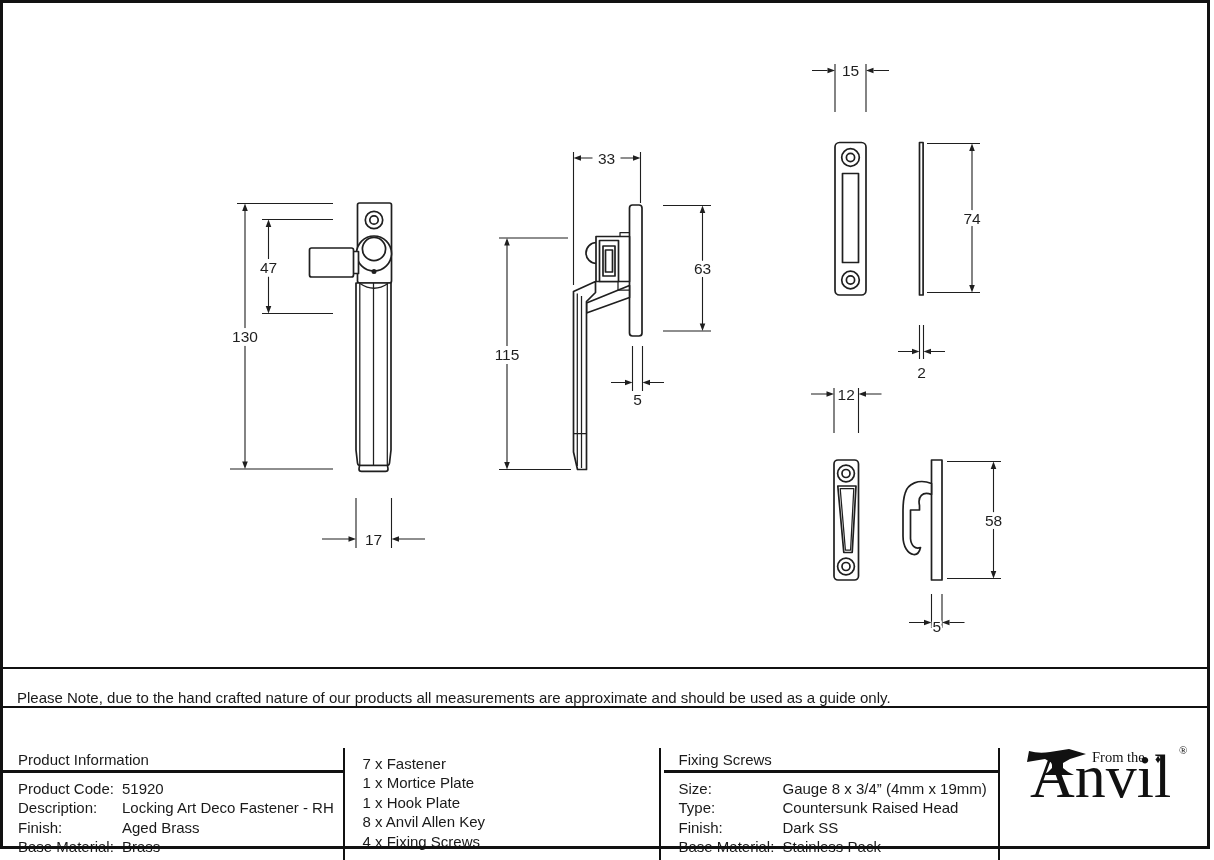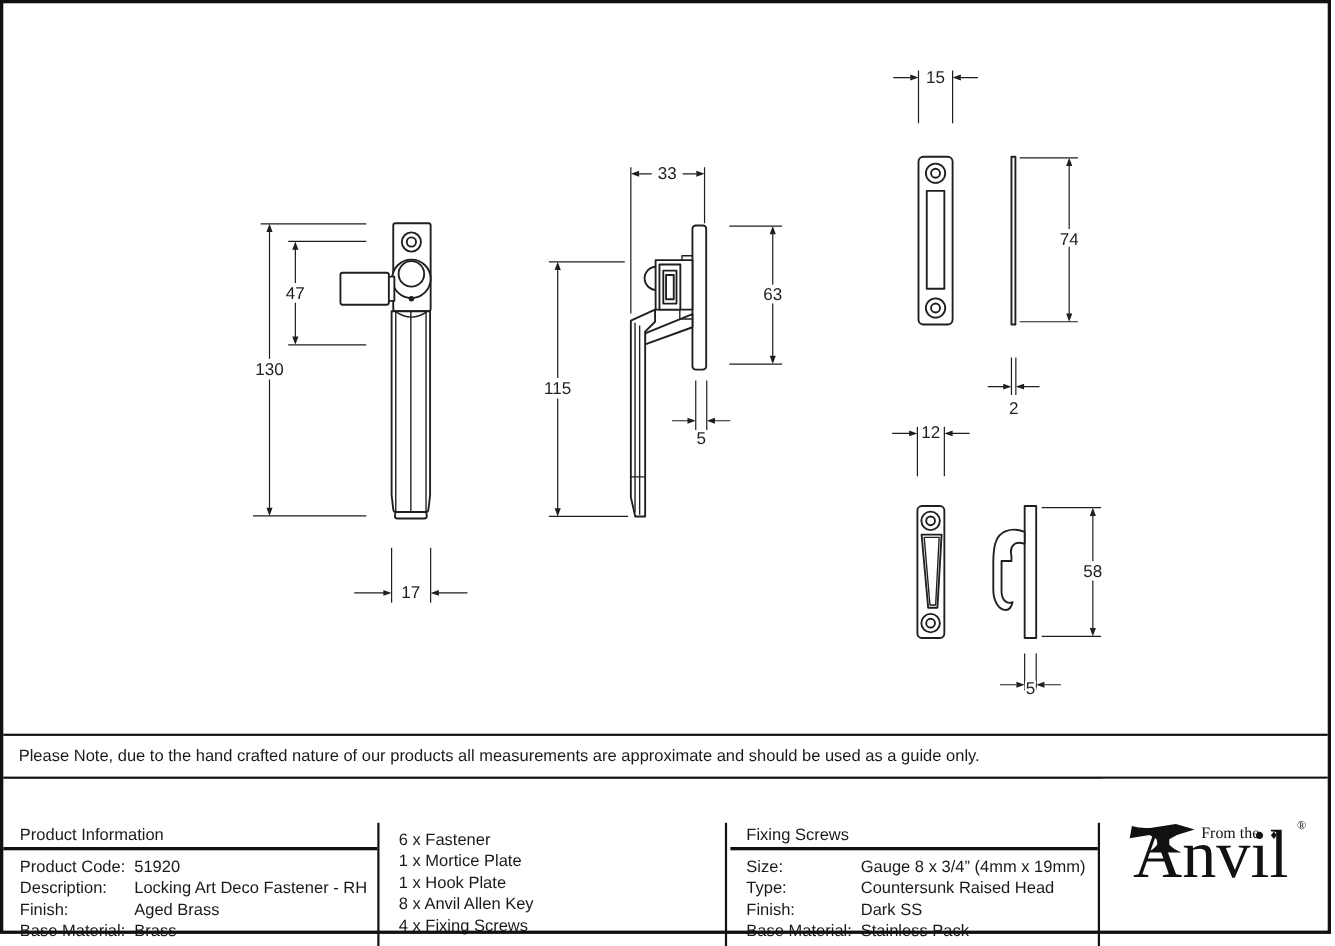"Please Note, due to the" .note-row { align-items: center -> flex-end }
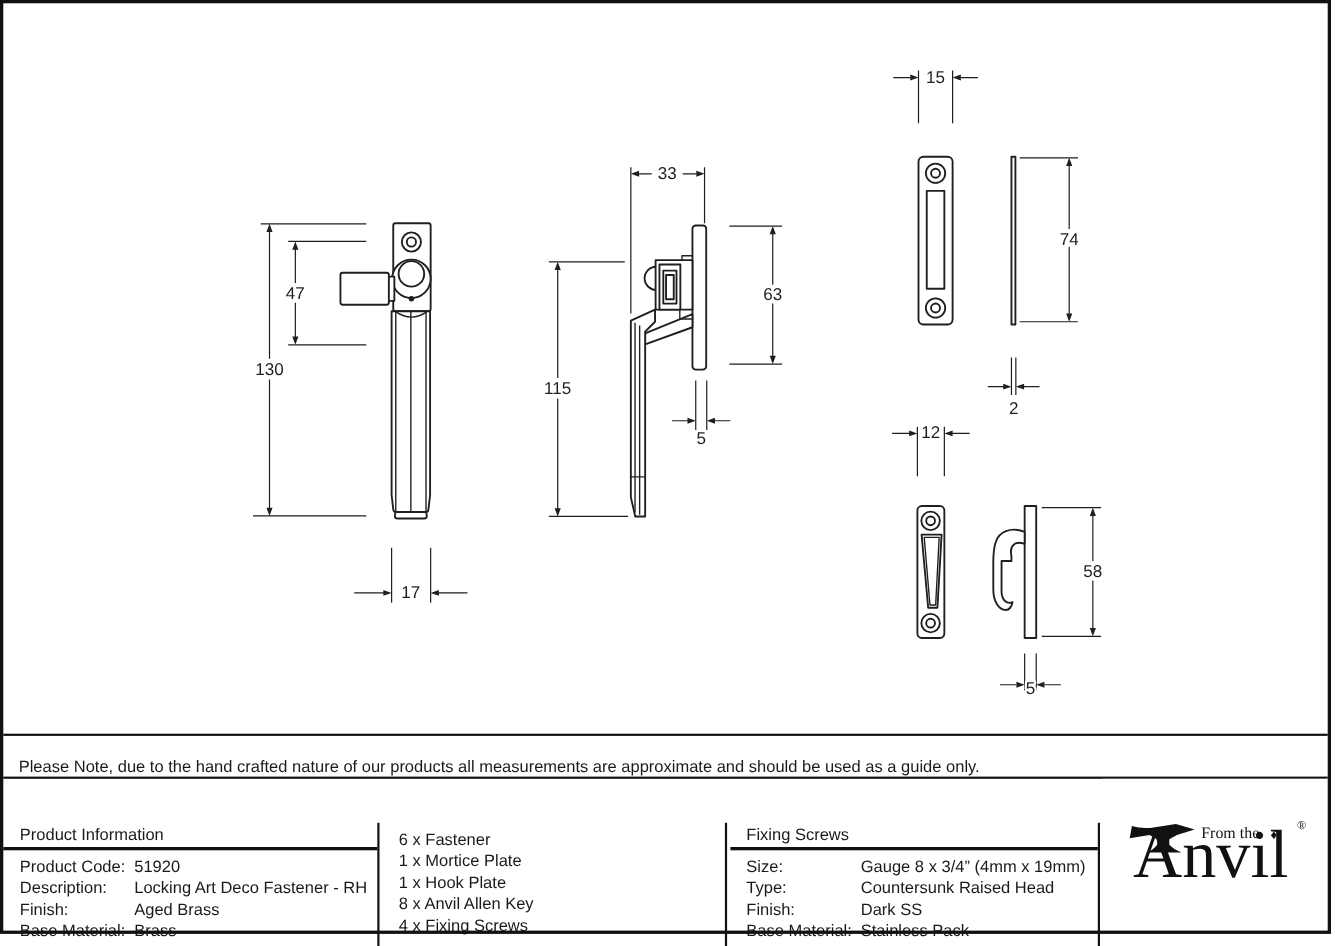"6 x Fastener" div.pack-item { text: 6 -> 7 }
